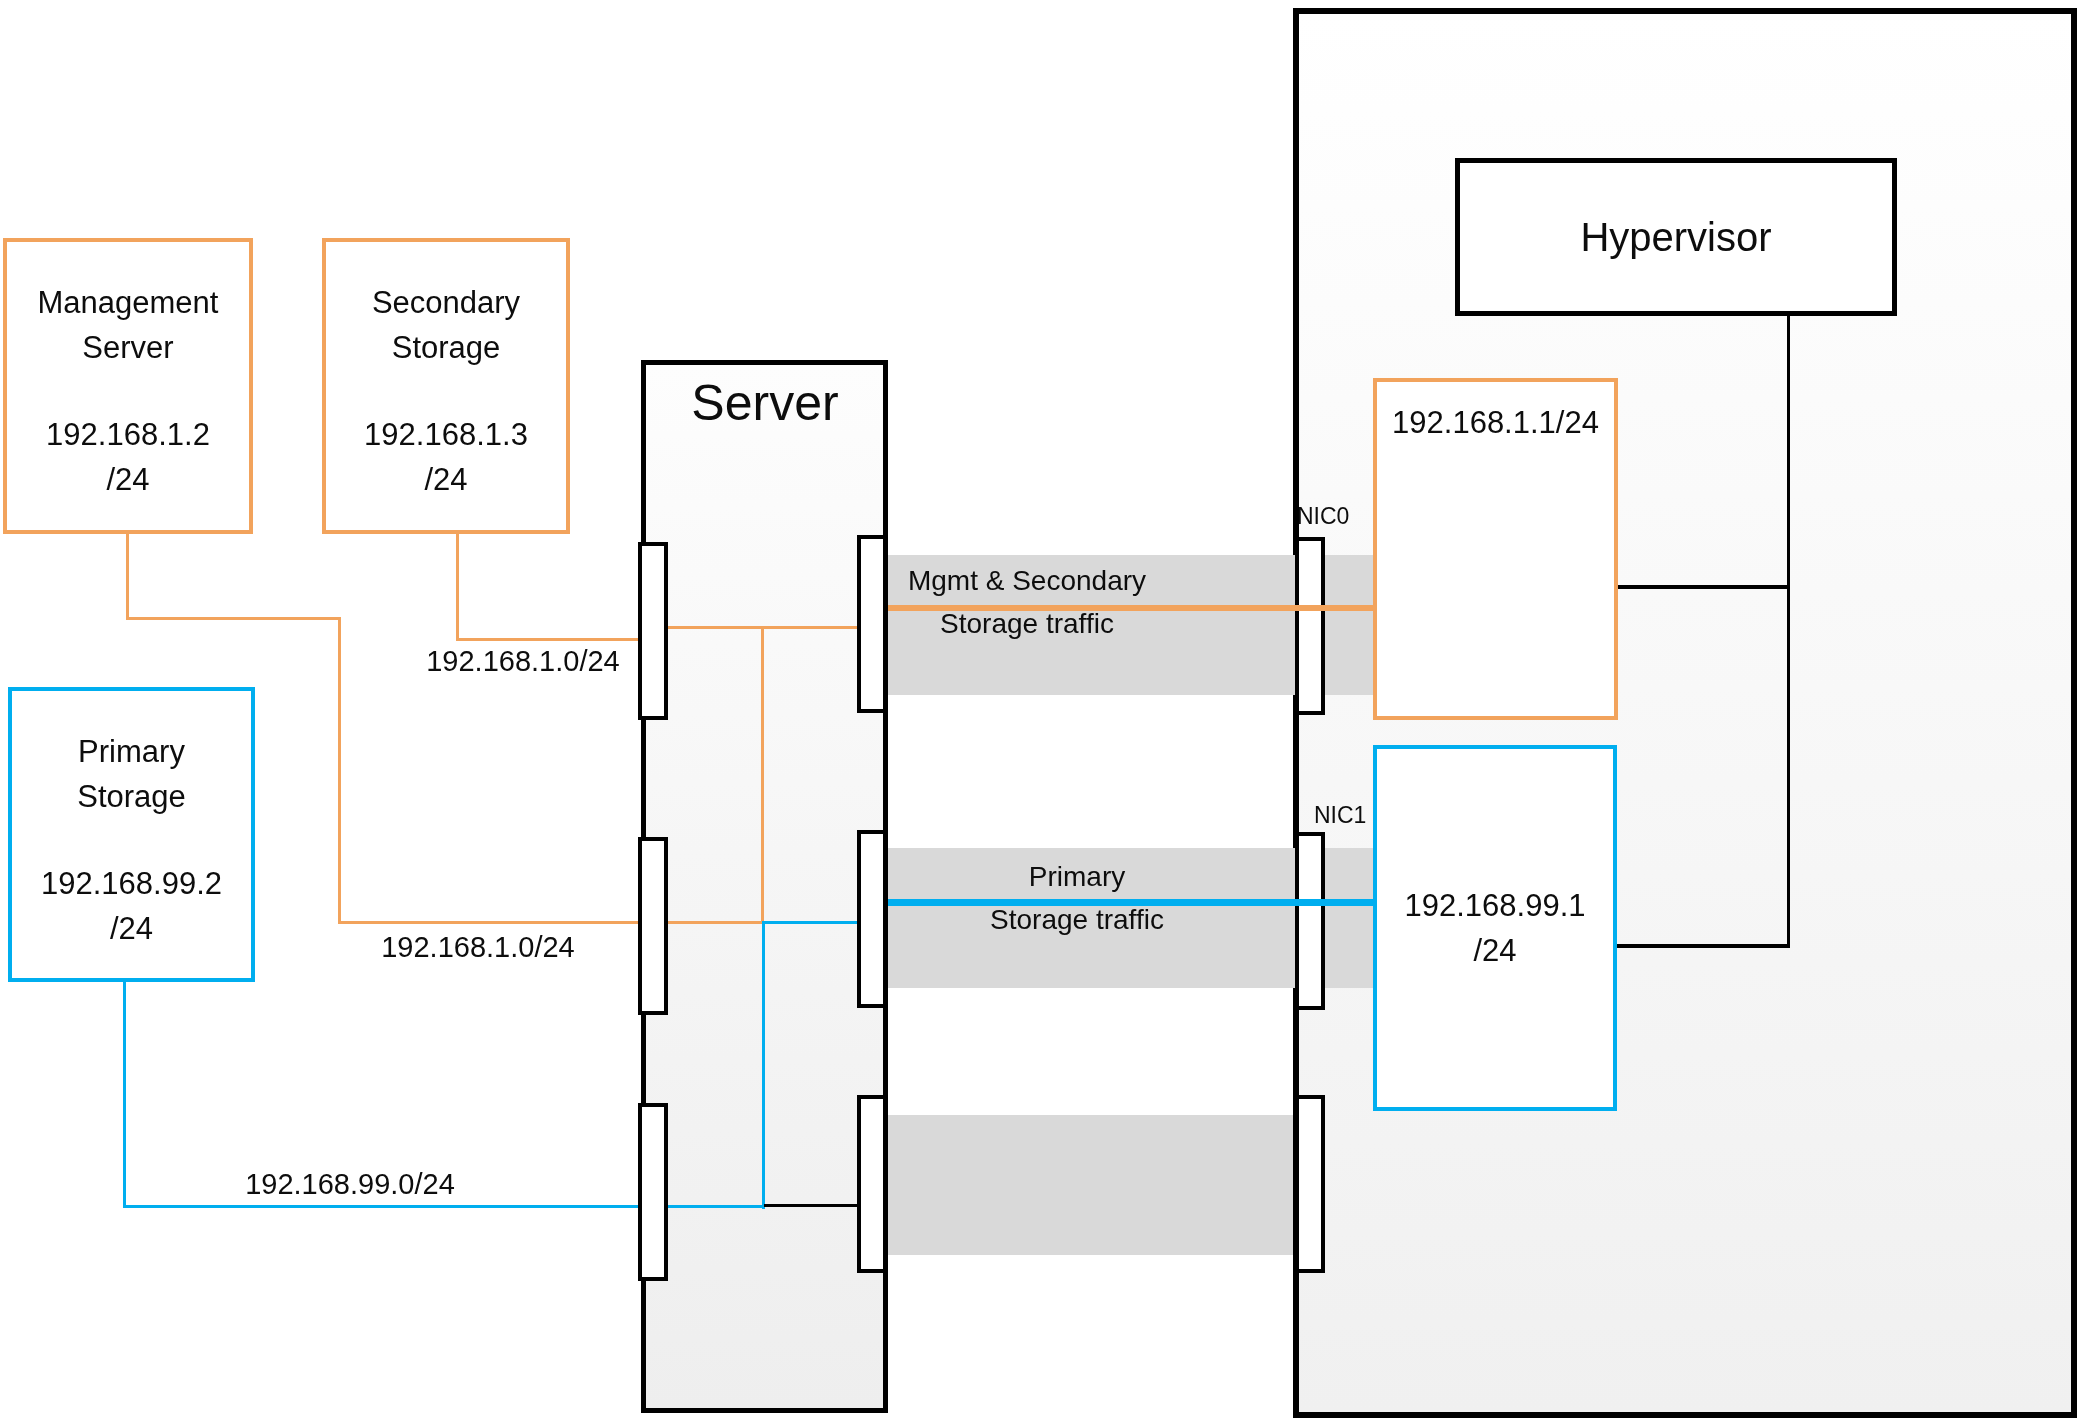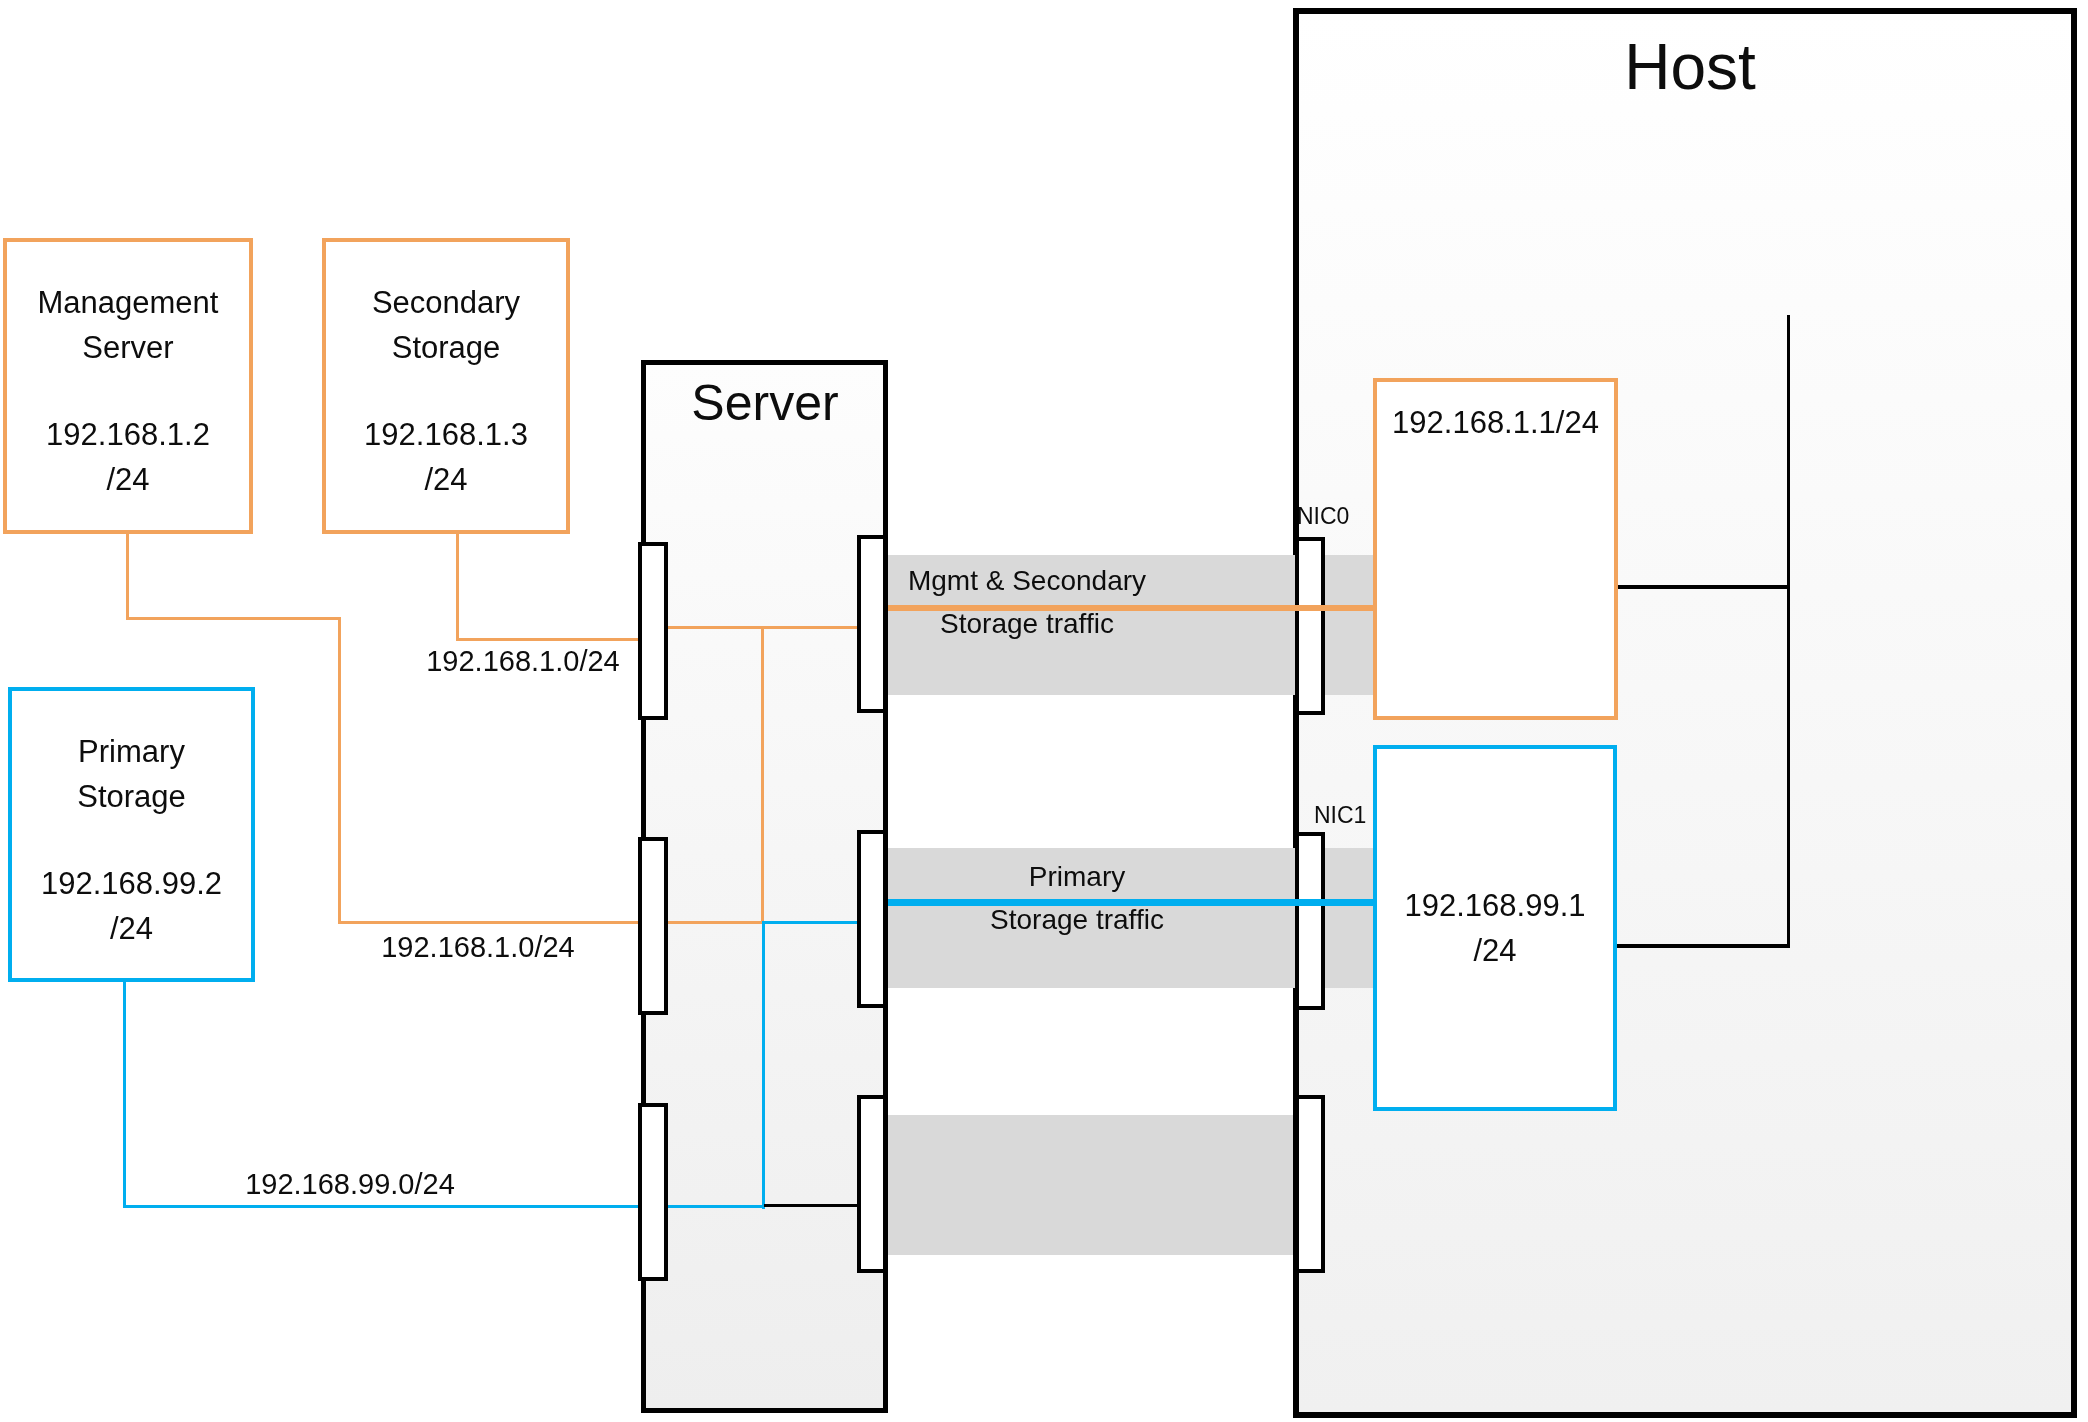"Host" div.abs { html: <div>Host</div> -> none }
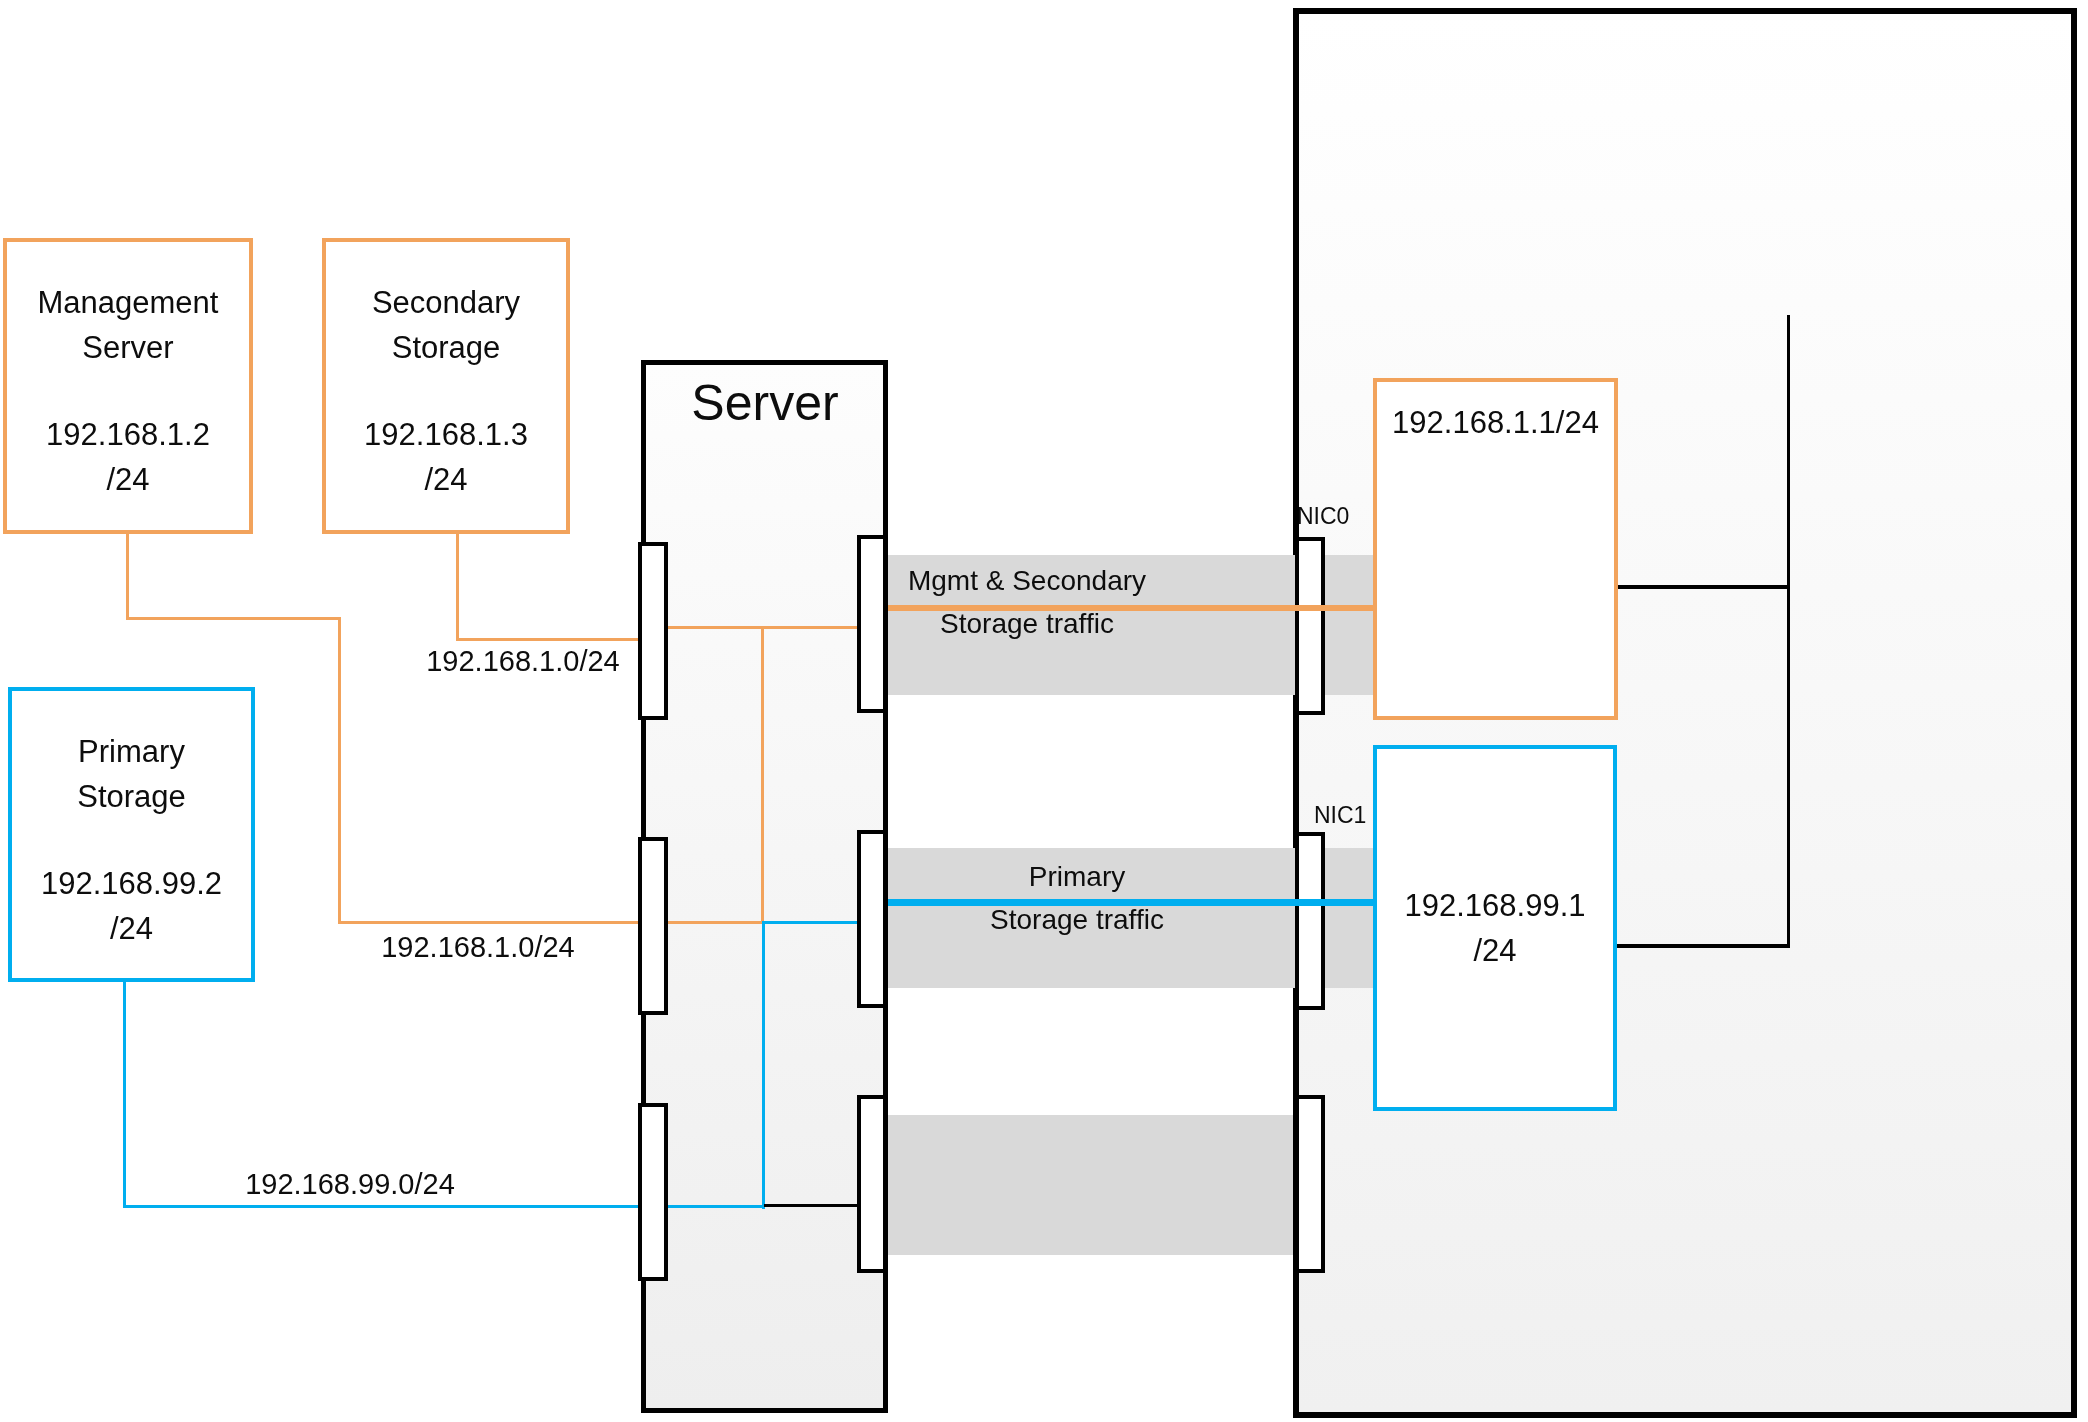"Hypervisor" div.abs { html: none -> <div> <span>Hypervisor</span> </div> }
